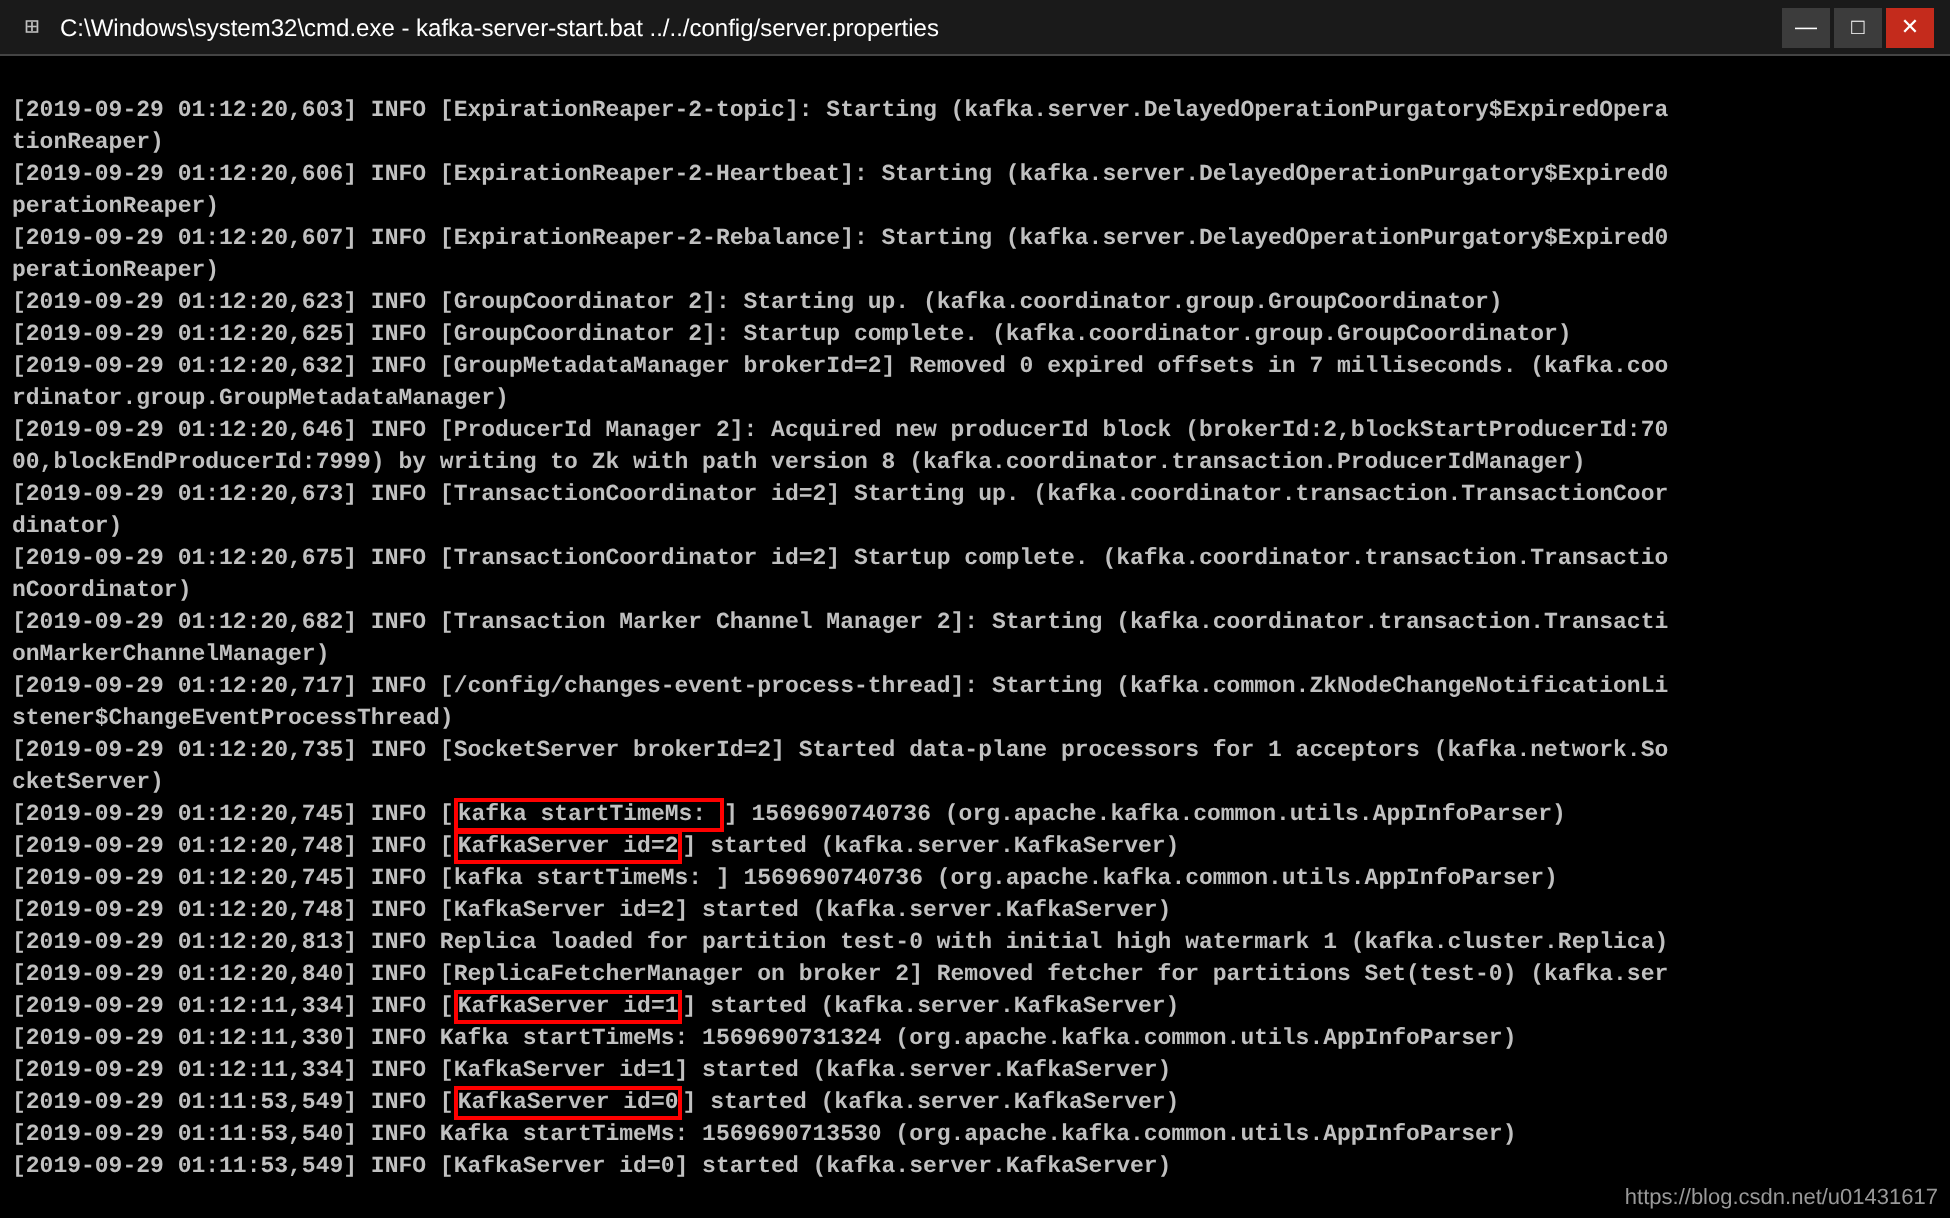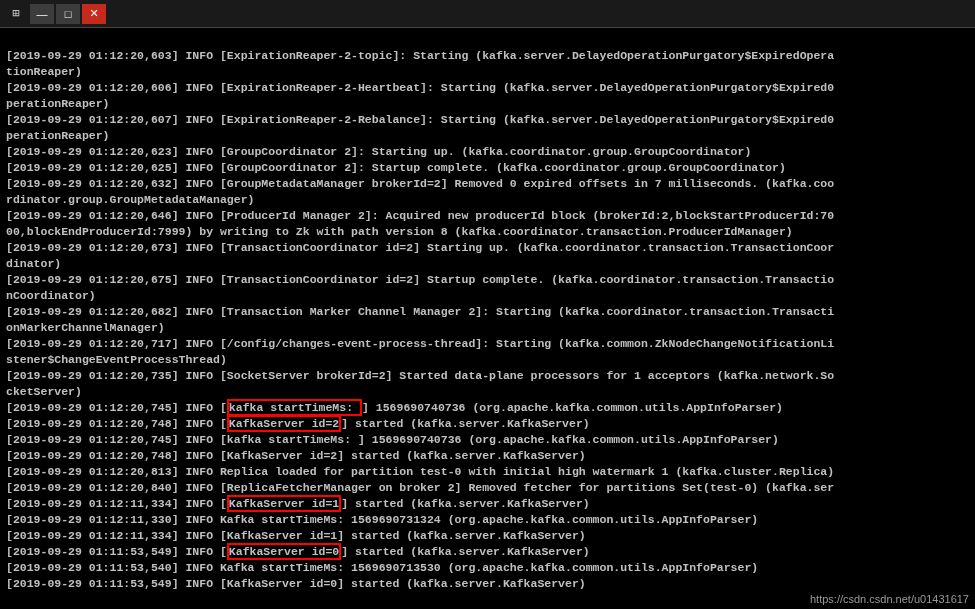"C:\Windows\system32\cmd.exe -" span.title-bar-text { html: none -> <span>C:\Windows\system32\cmd.exe - kafka-server-start.bat ../../config/server.properties</span> }
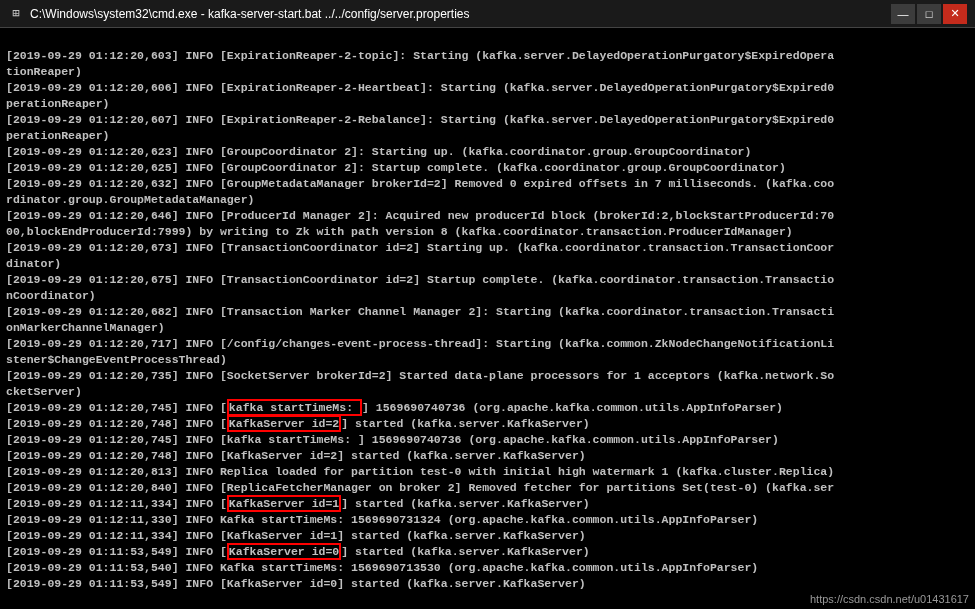"https://csdn.csdn.net/u01431617" div.watermark { text: https://csdn.csdn.net/u01431617 -> https://blog.csdn.net/u01431617 }
